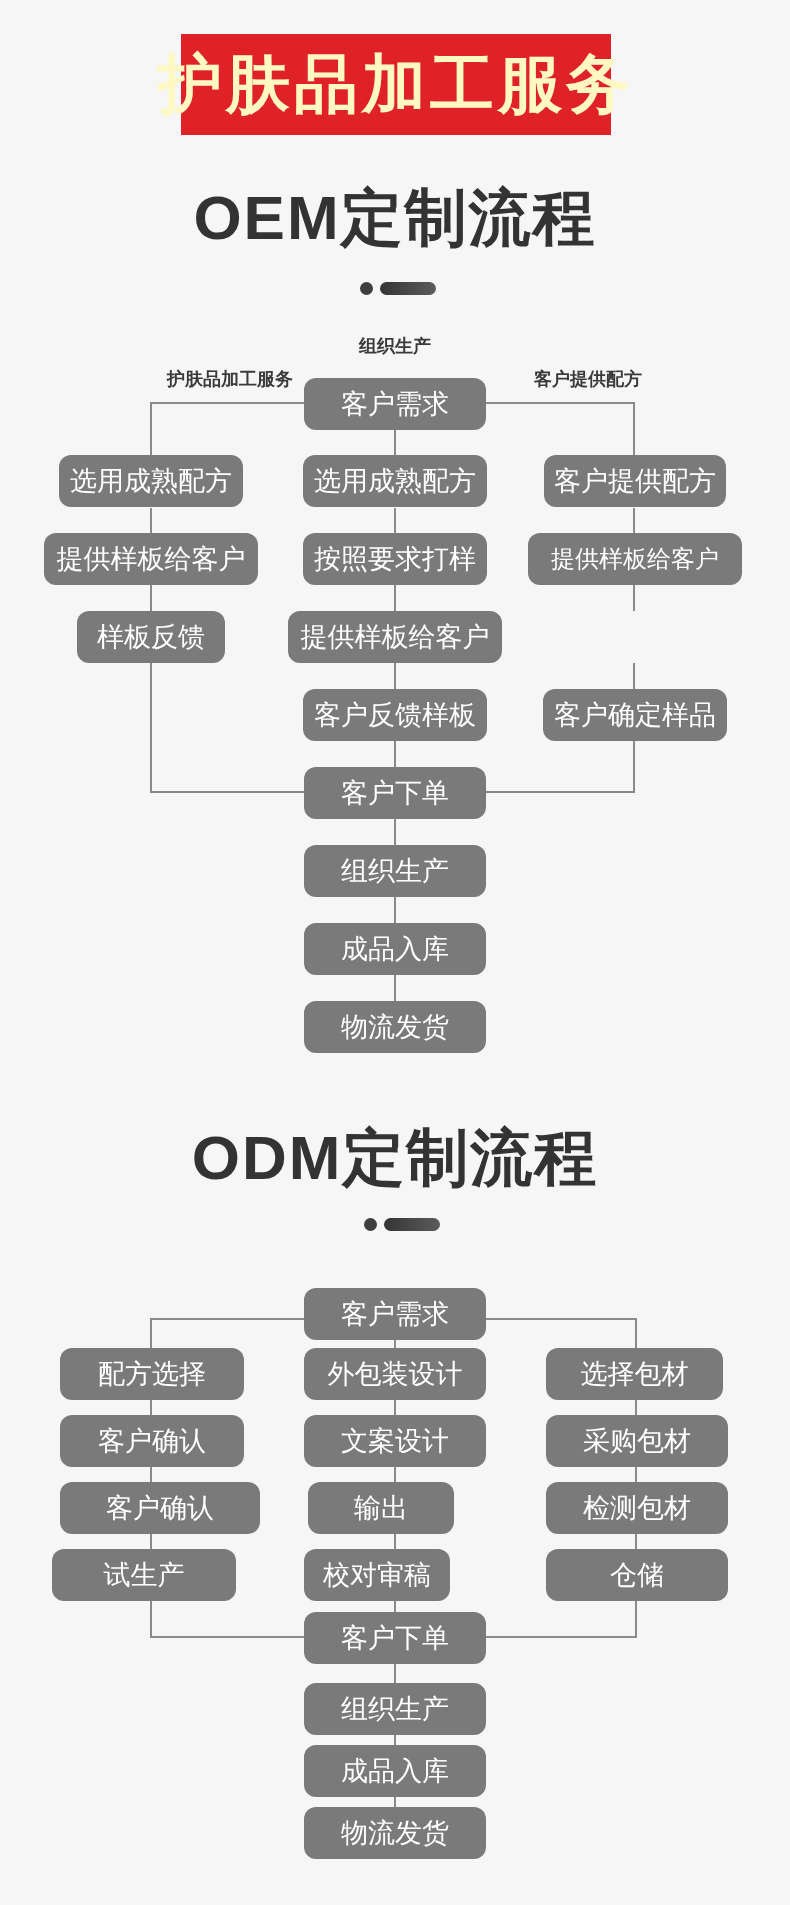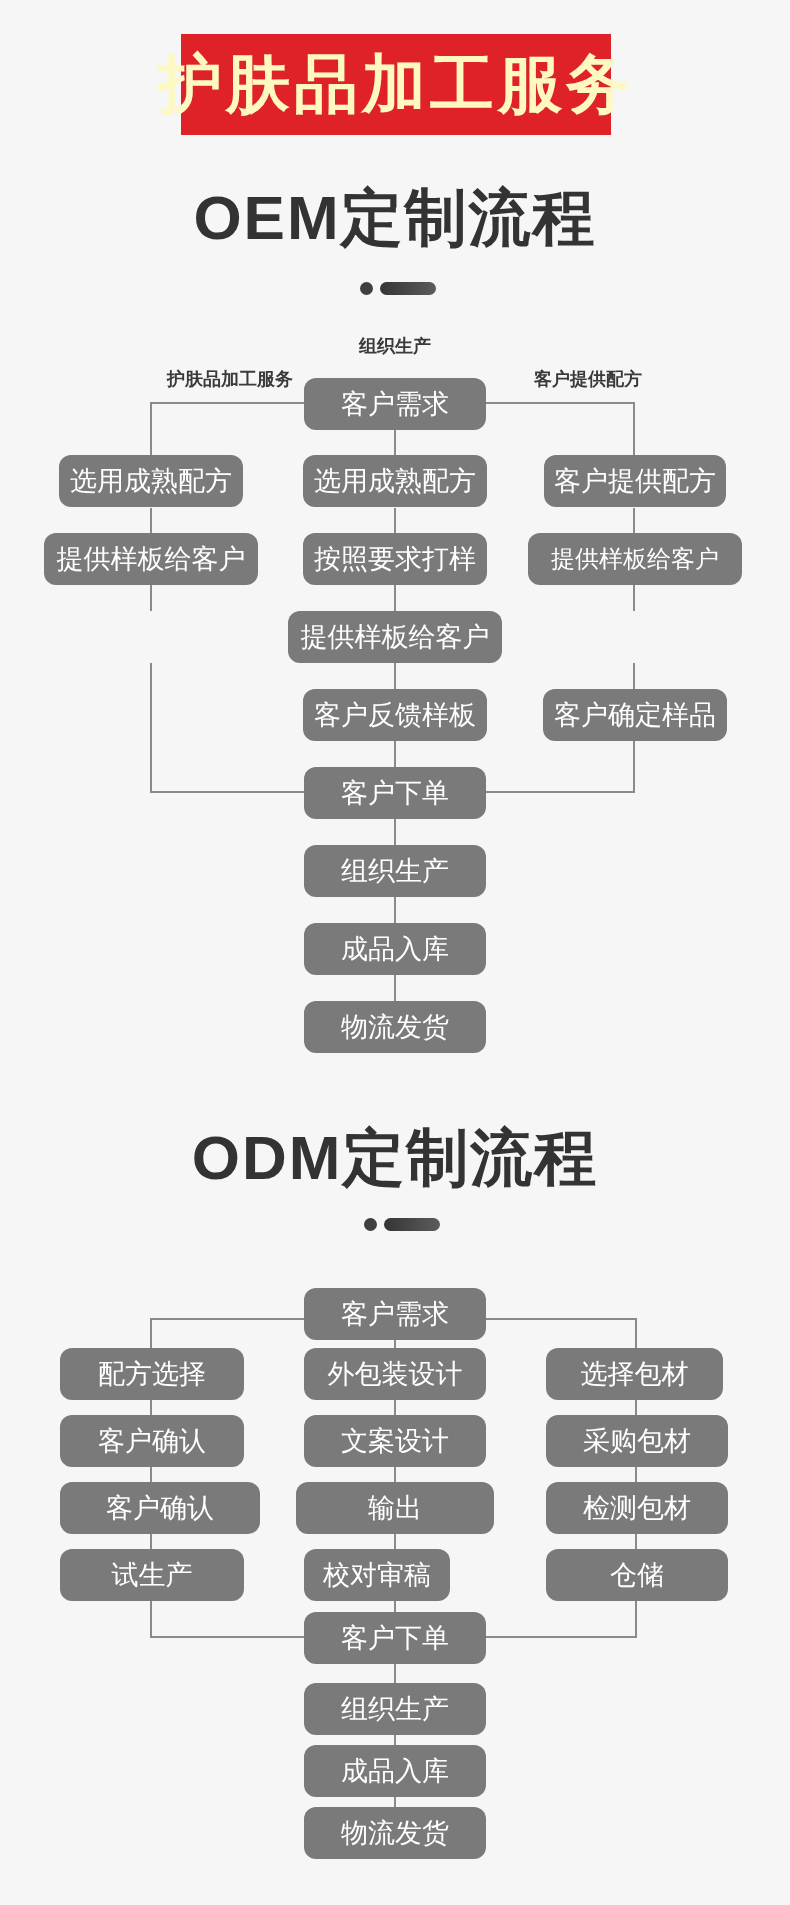"样板反馈" div.node { html: none -> <div>样板反馈</div> }
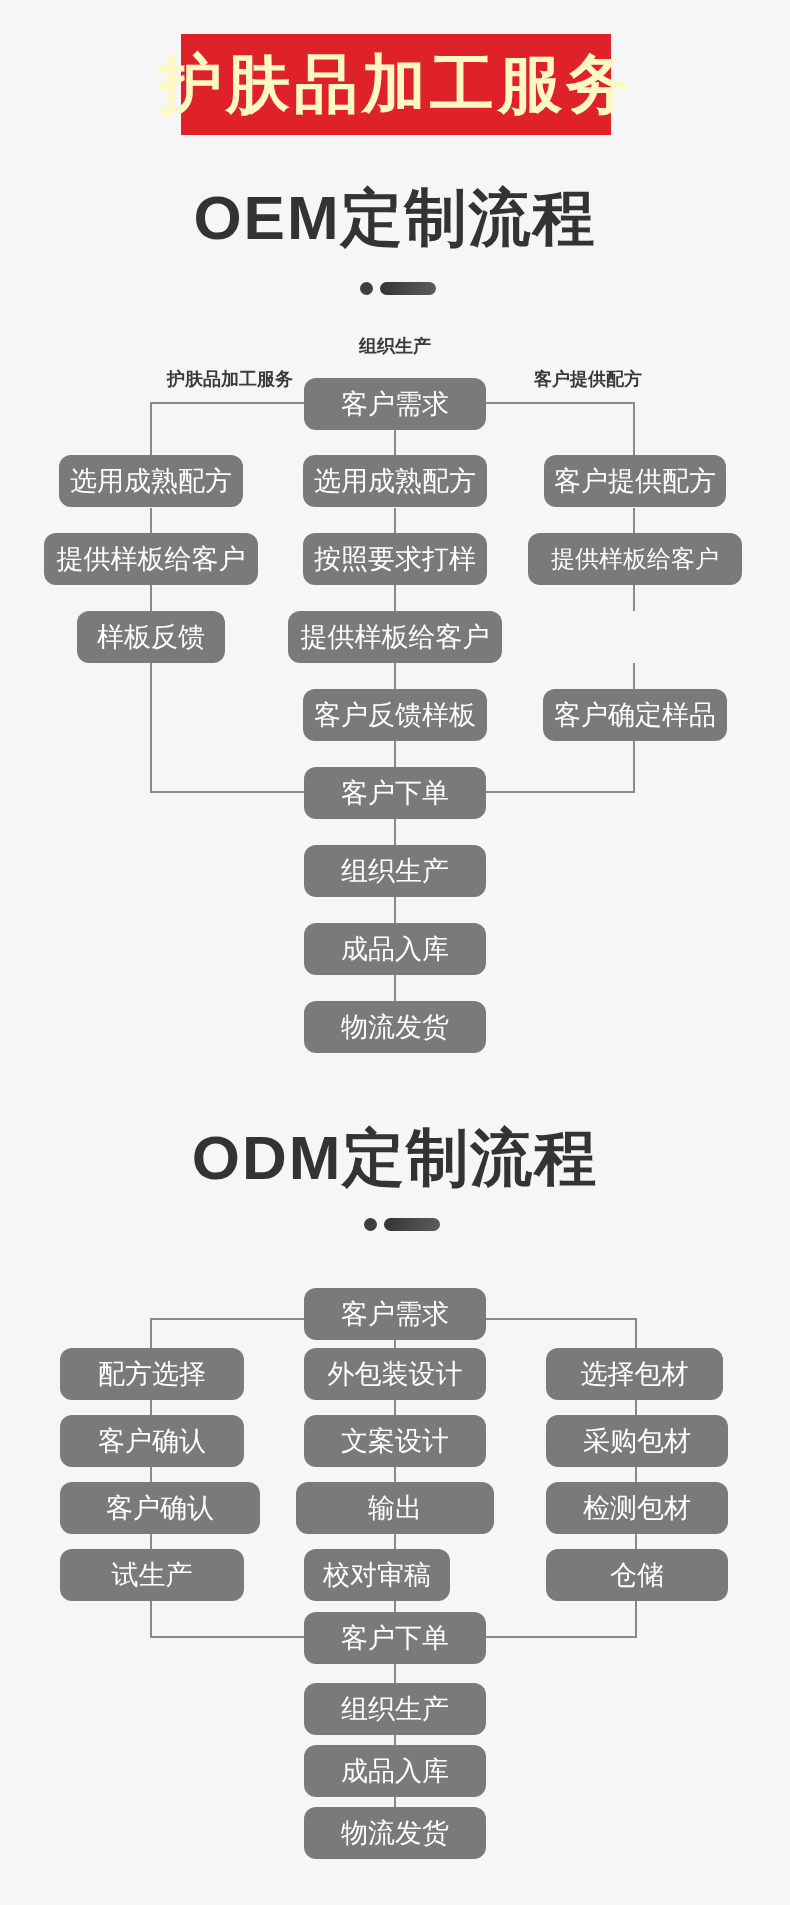"输出" div.node { left: 296px -> 308px; width: 198px -> 146px }
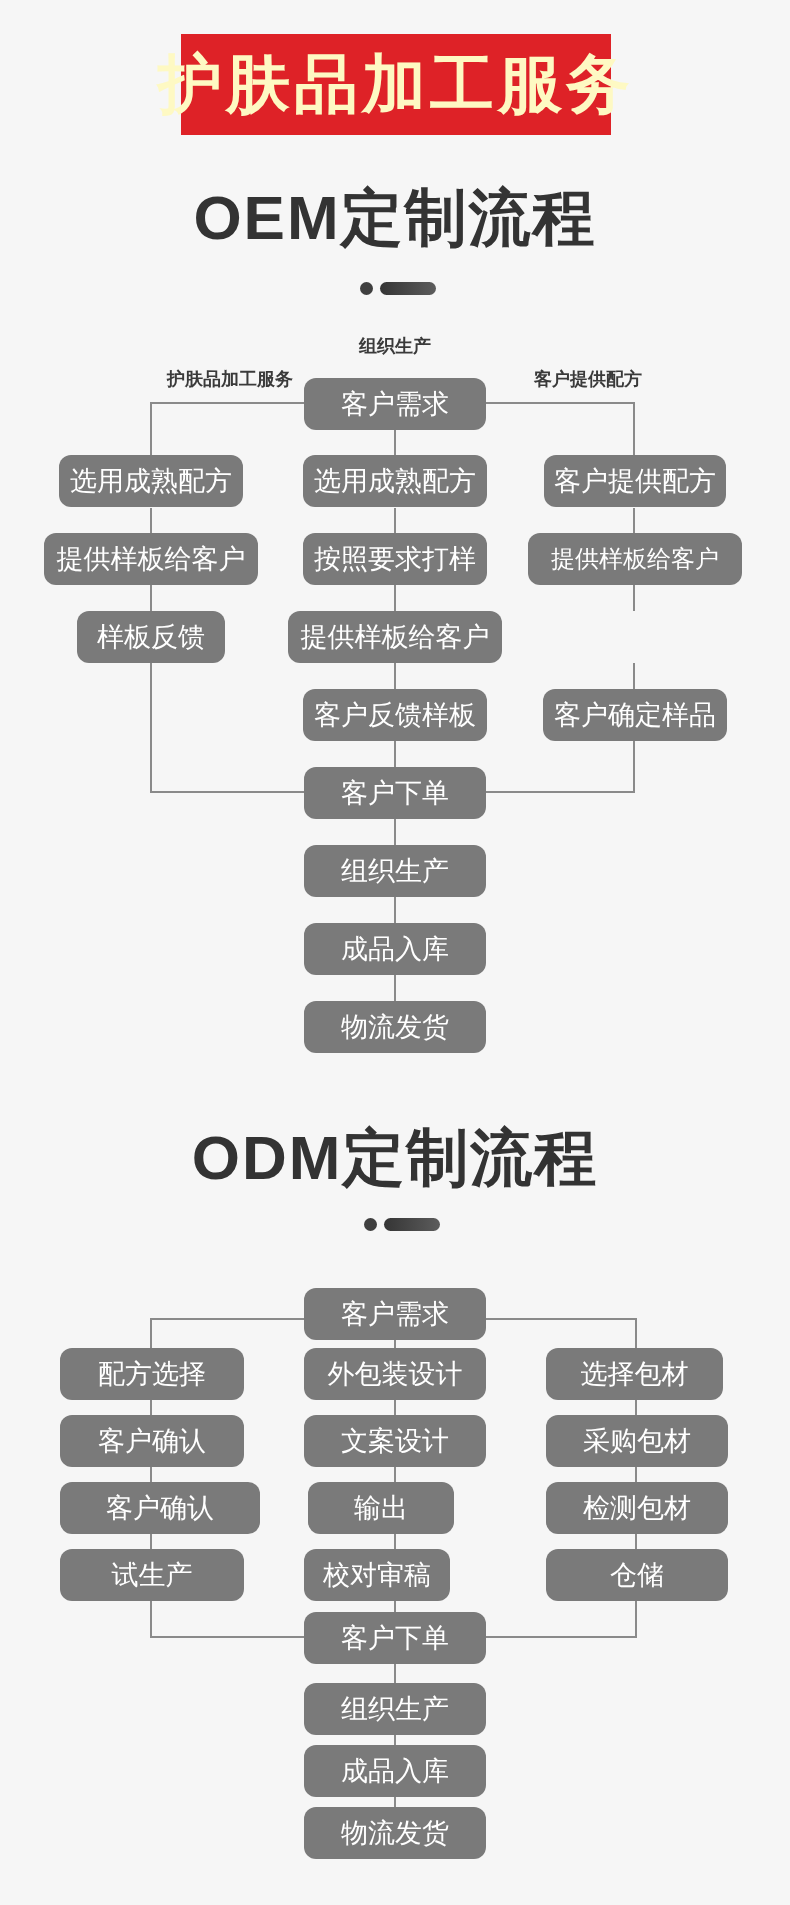"试生产" div.node { left: 60px -> 52px }
